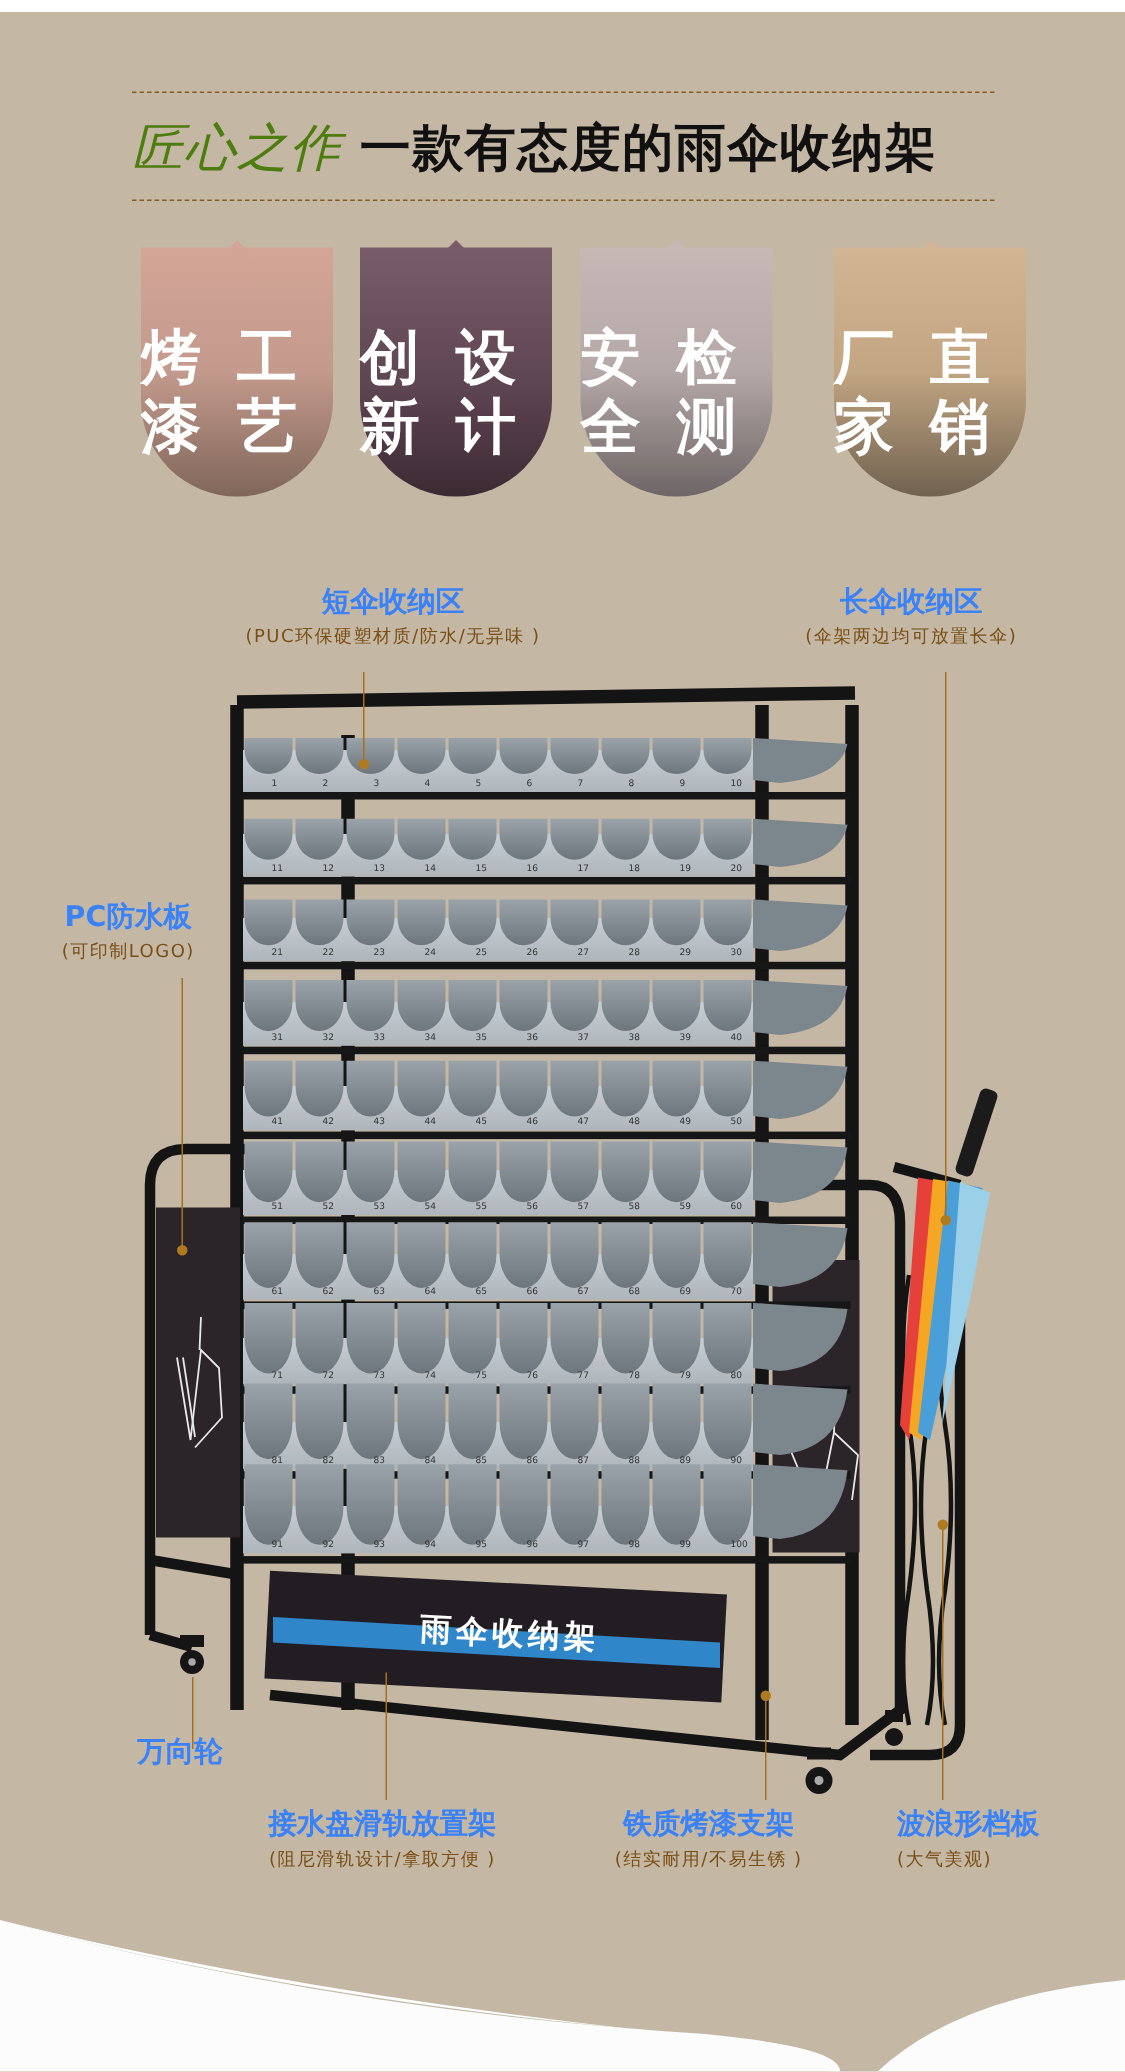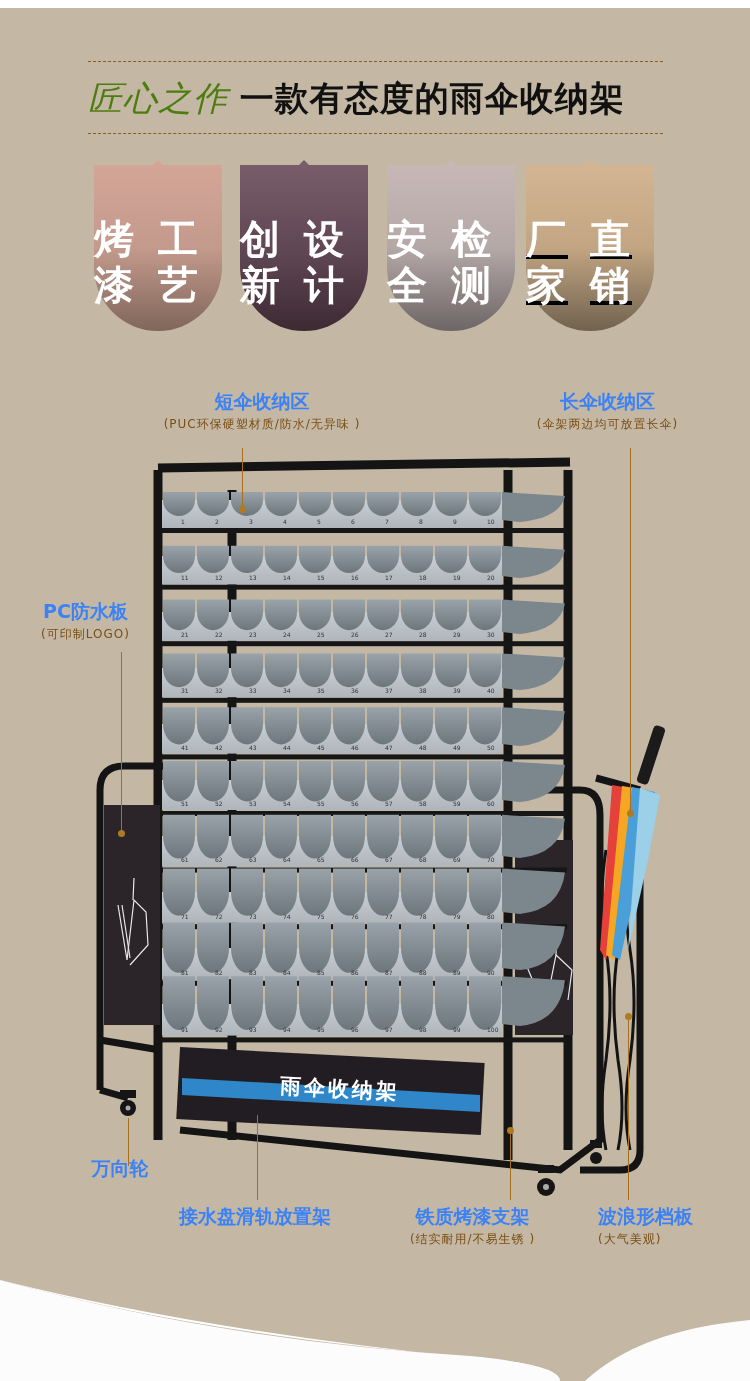"厂家" div.badge { left: 526px -> 556px; text-decoration: underline -> none }
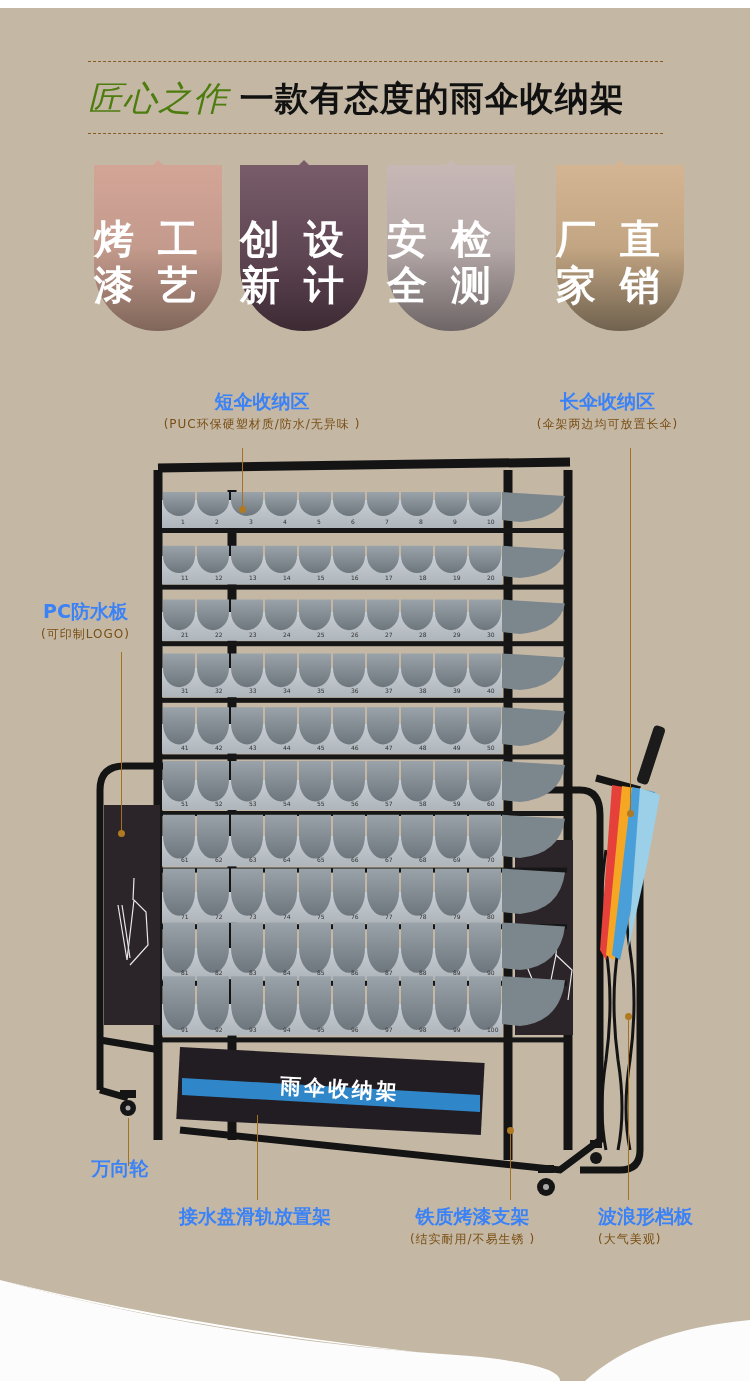"(阻尼滑轨设计/拿取方便 )" div.s { html: none -> <div>(阻尼滑轨设计/拿取方便 )</div> }
